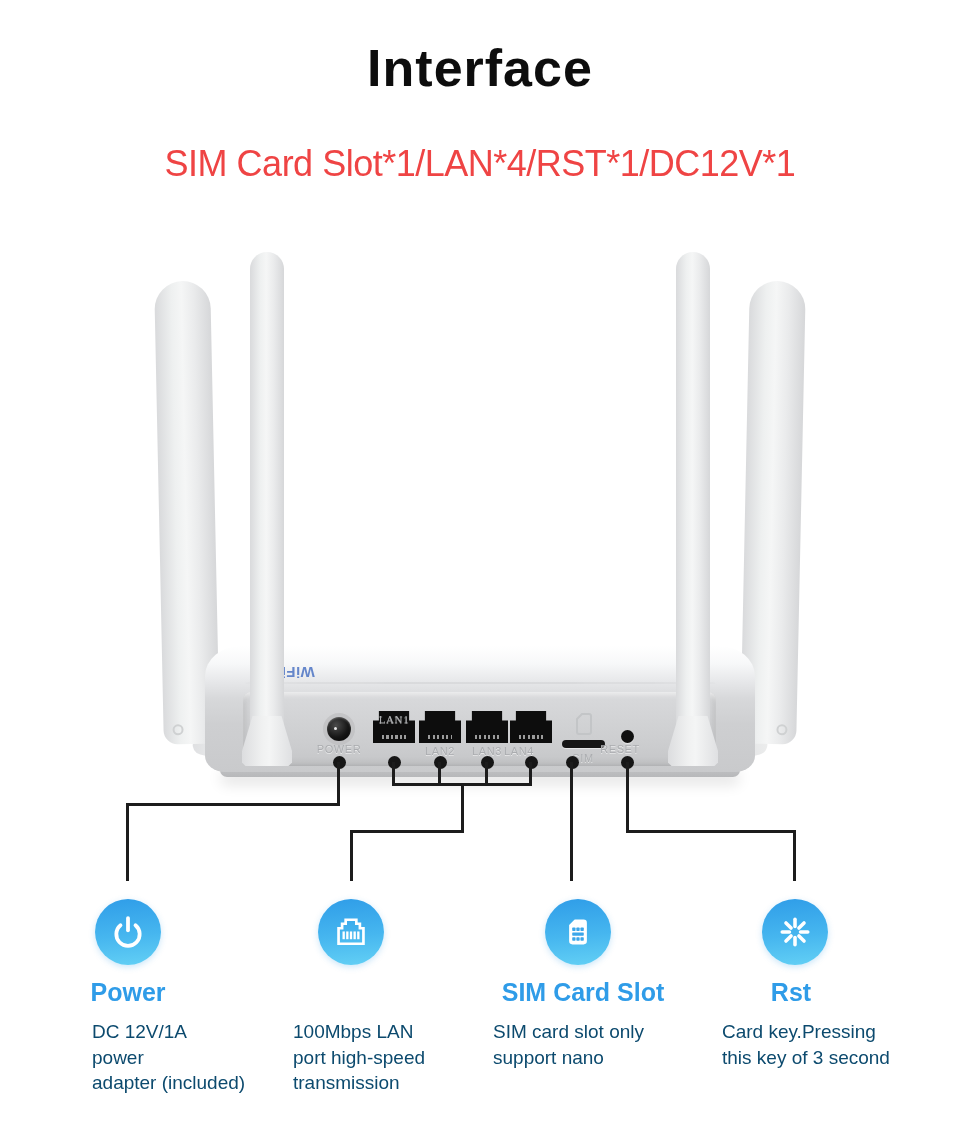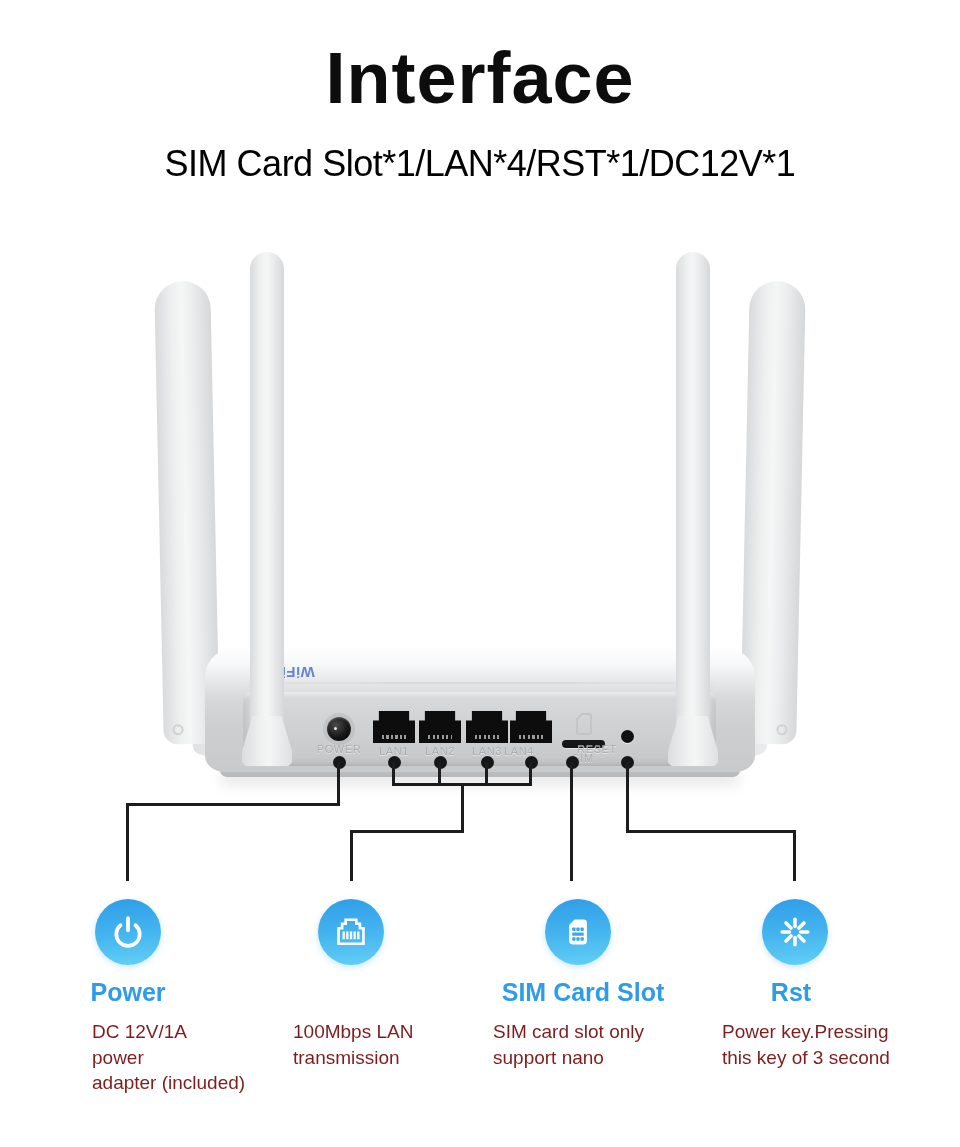"Interface" .page-title { font-size: 72px -> 52px }
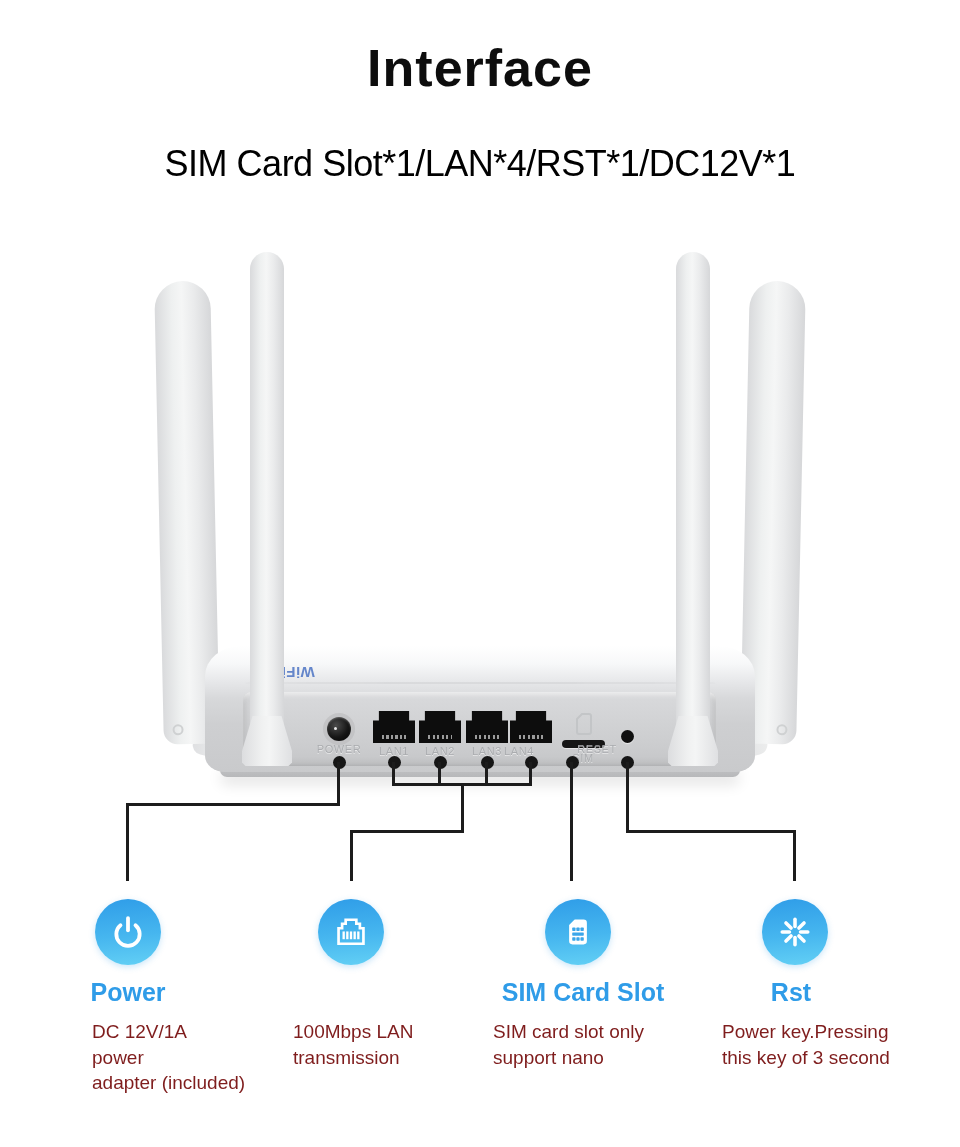"SIM Card Slot*1/LAN*4/RST*1/DC12V*1" .page-subtitle { color: #000000 -> #ef4444 }
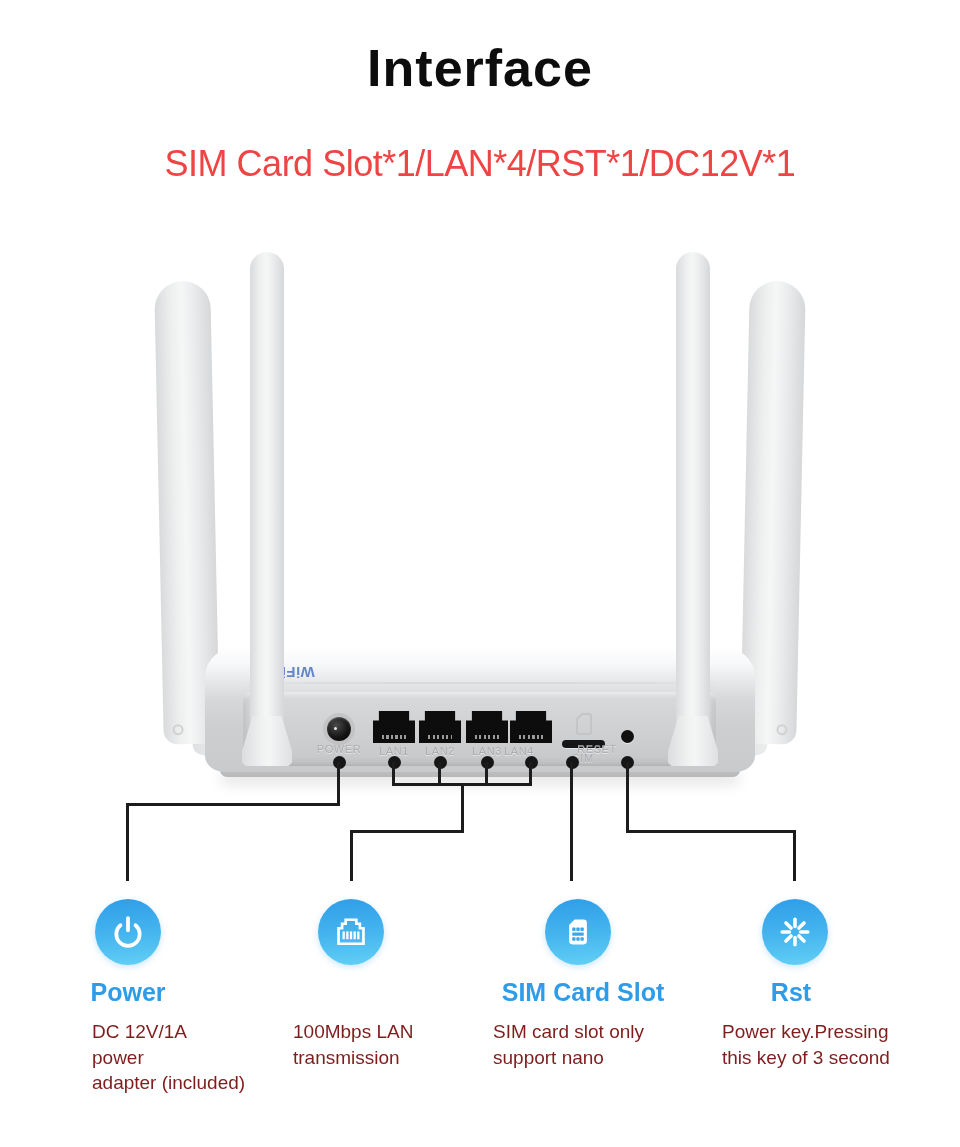"LAN1" div.port-label { font-family: none -> Liberation Serif, serif; top: 746px -> 714px }
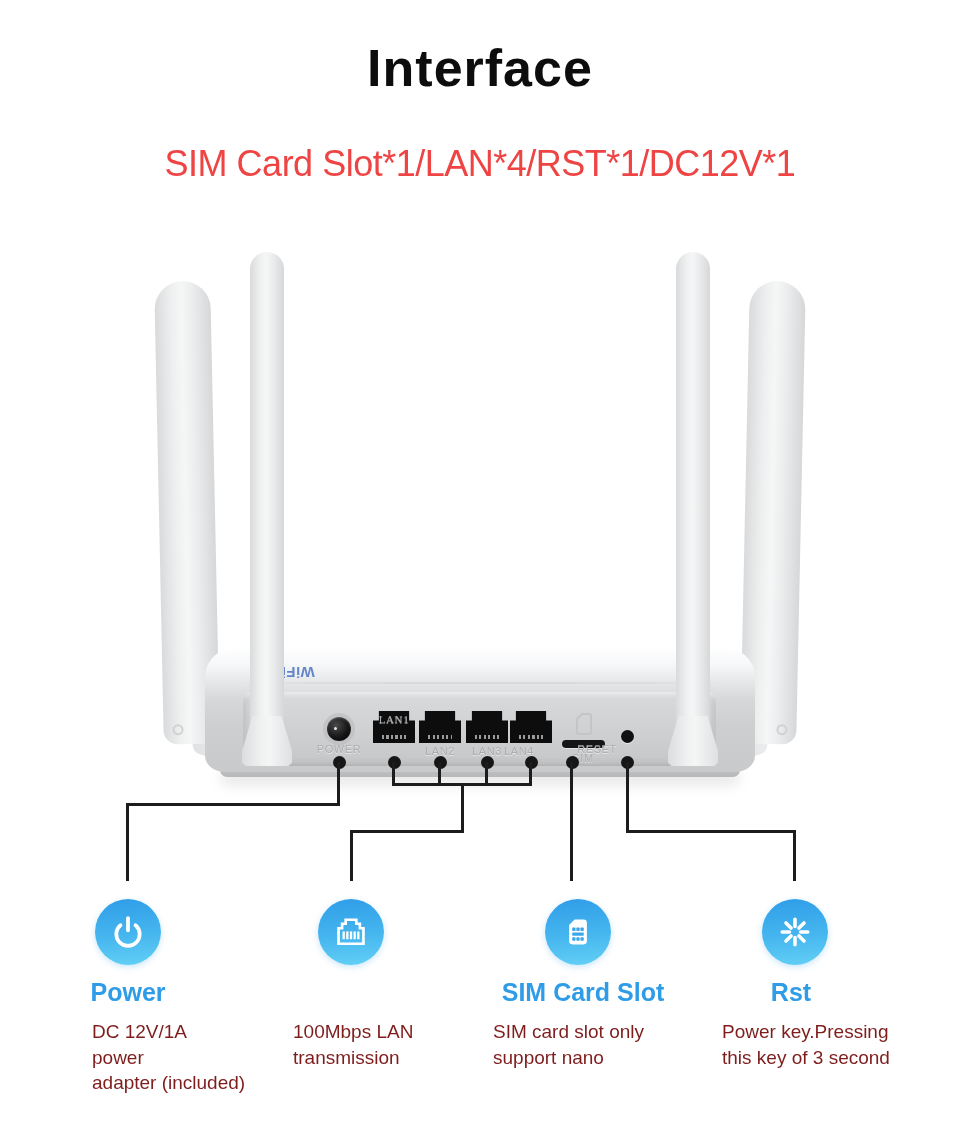"RESET" div.port-label { left: 567px -> 590px }
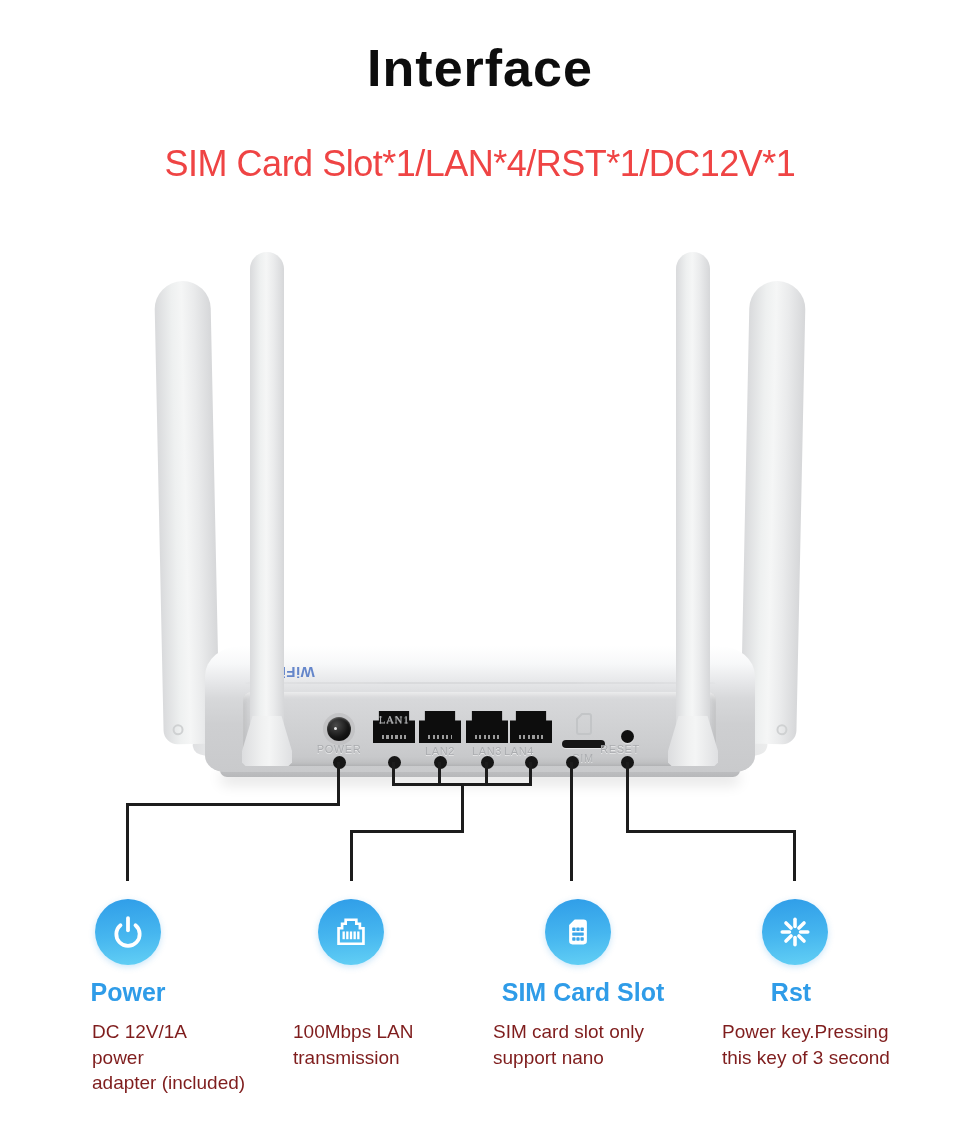"DC 12V/1A" .feat-body { color: #7f1d1d -> #0c4a6e }
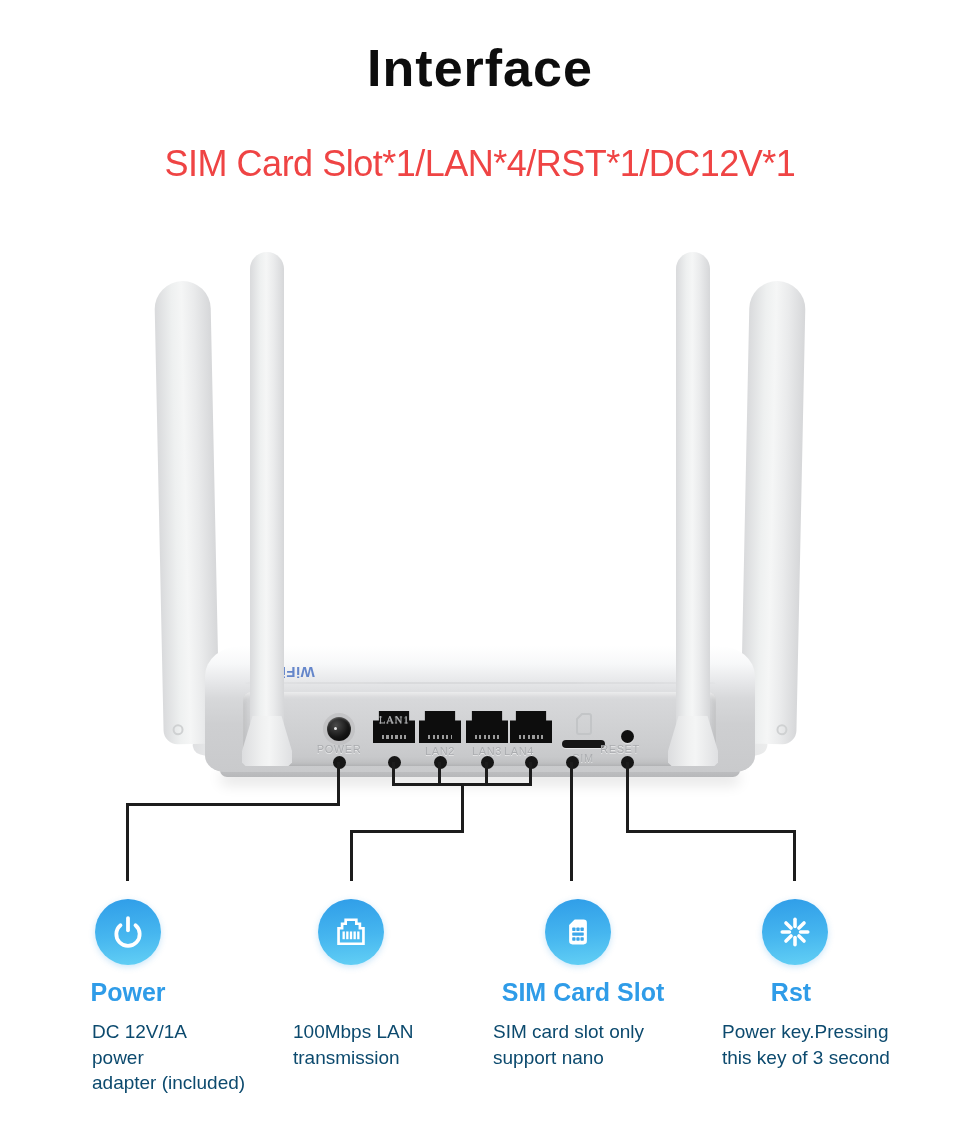"Power key.Pressing" div { text: Power -> Card }
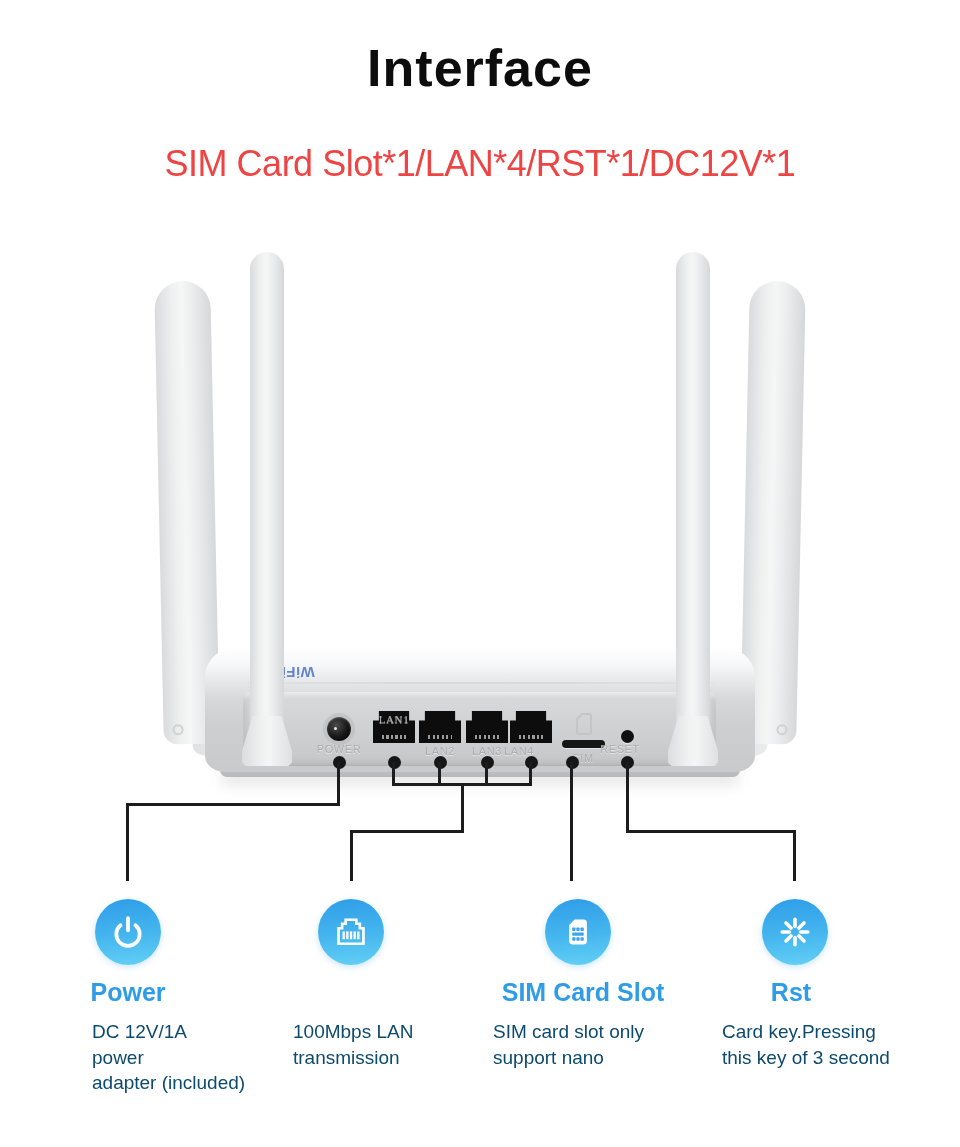"port high-speed" div { html: none -> <div>port high-speed</div> }
